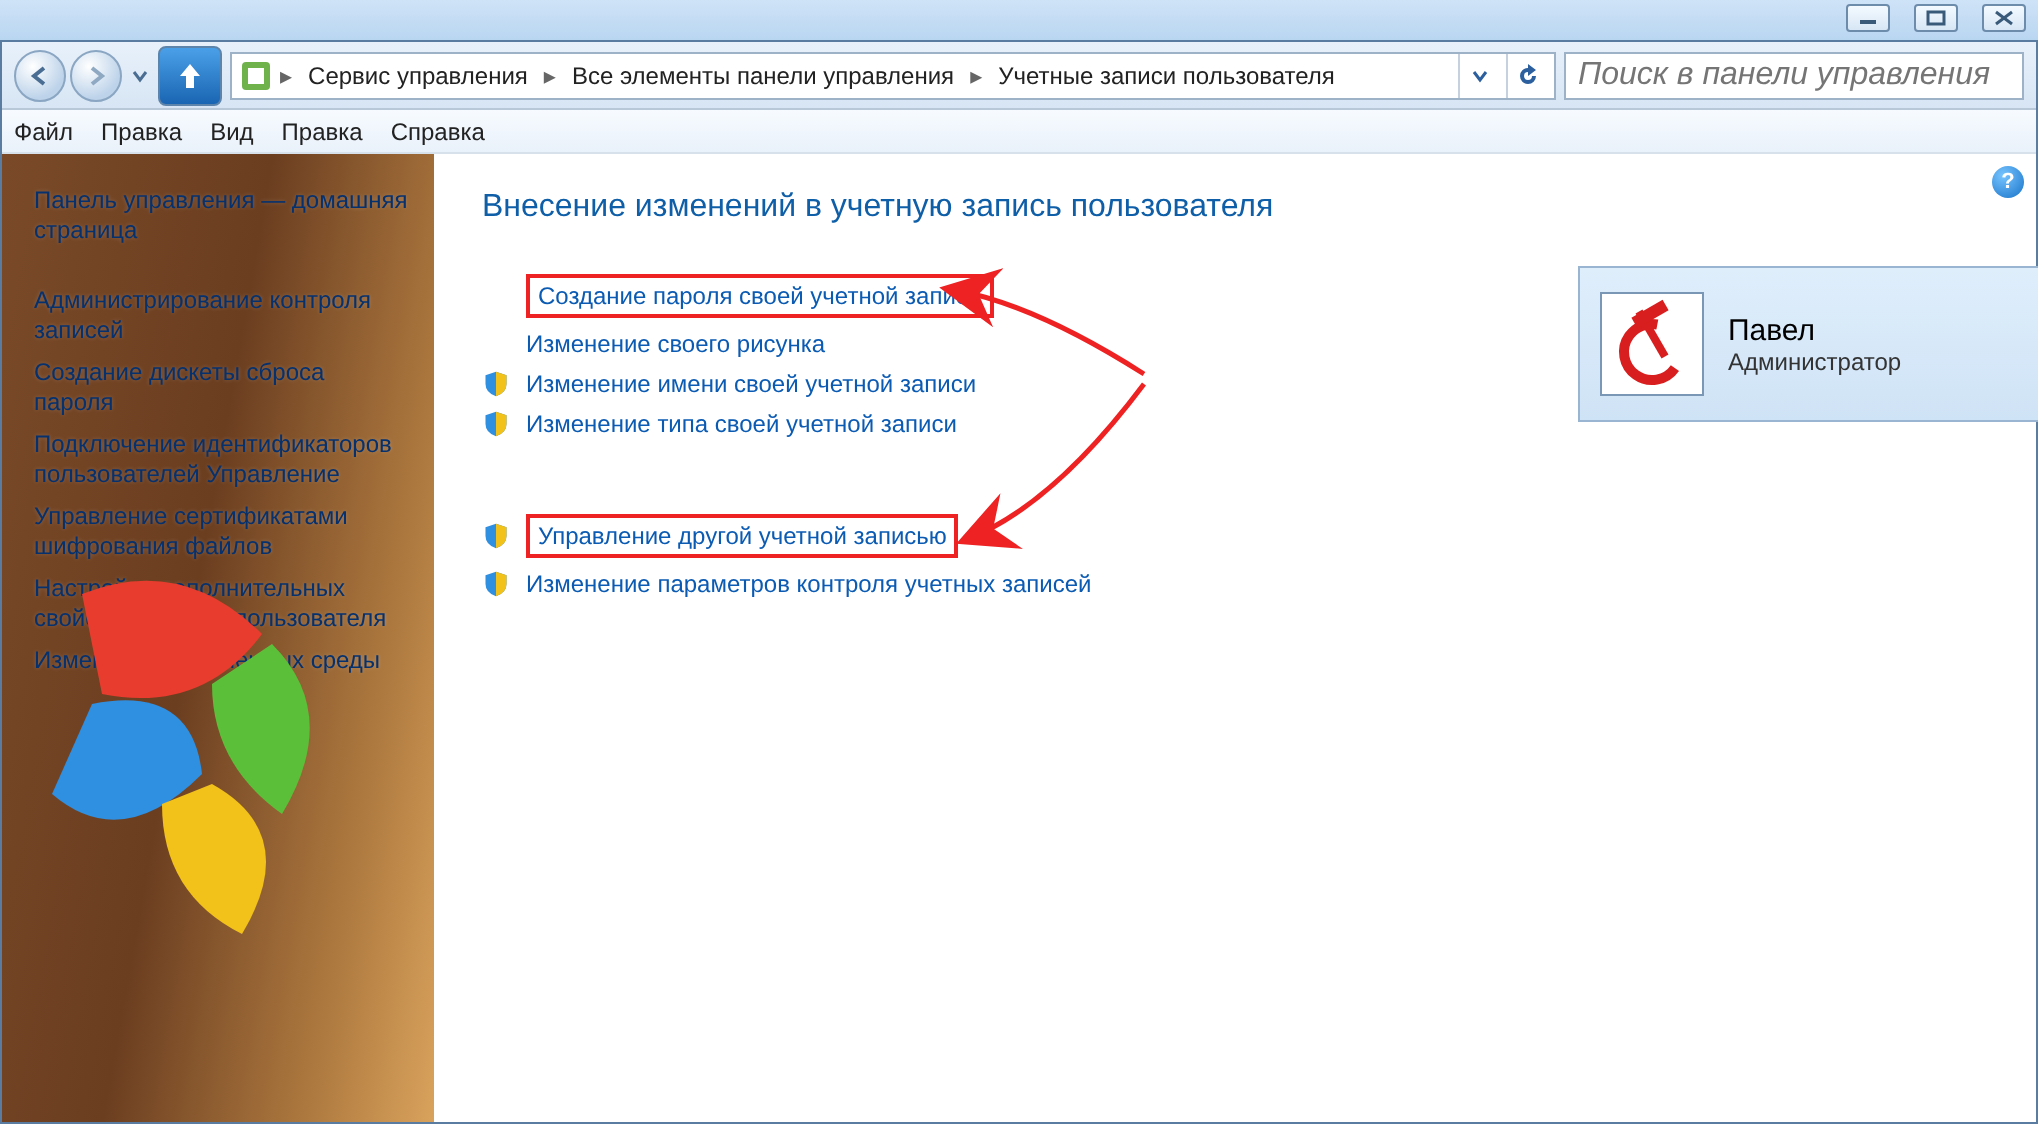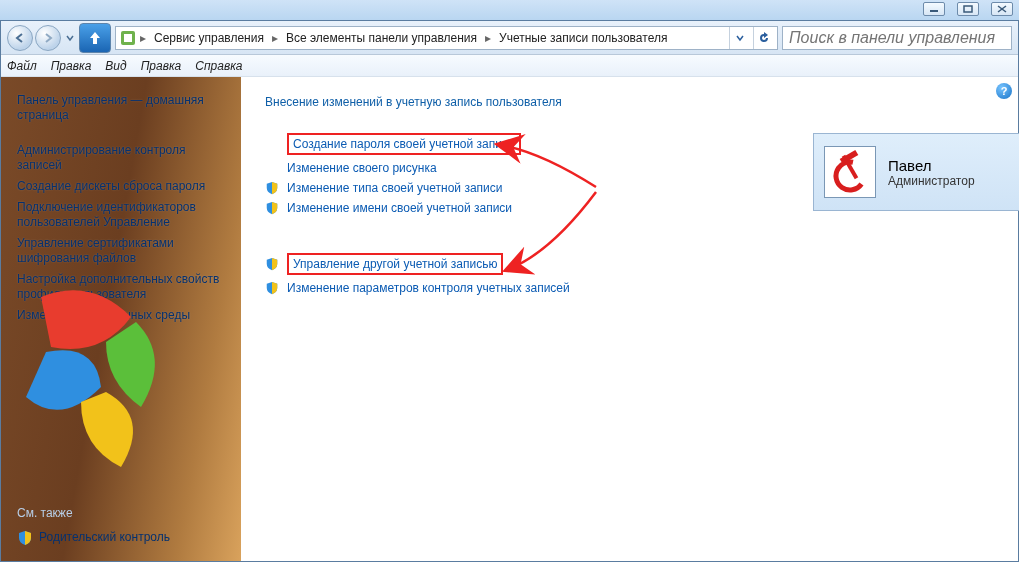"Файл" .menubar span { font-style: italic -> none }
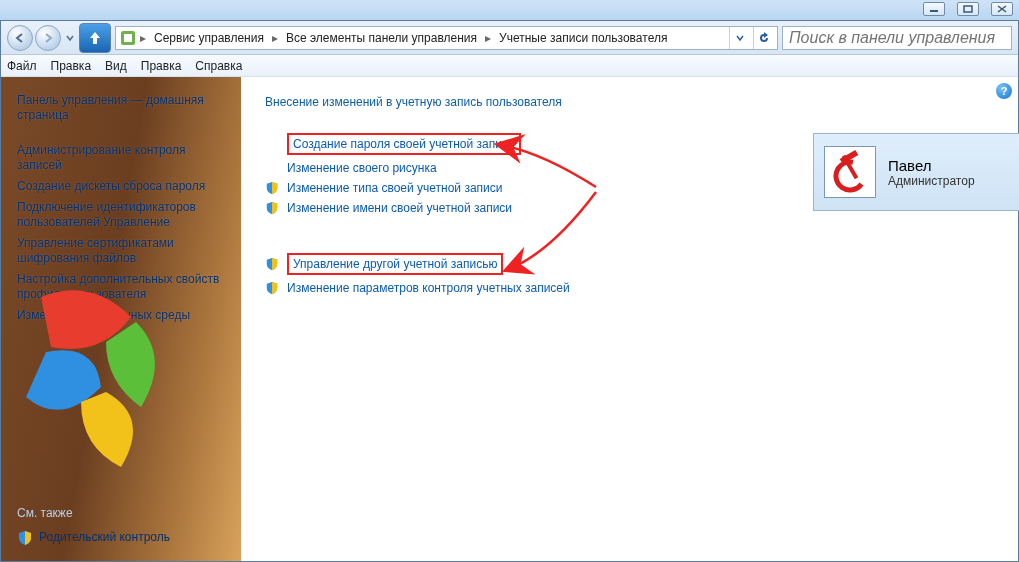"Панель управления — домашняя страница" .sidebar { width: 240px -> 216px }
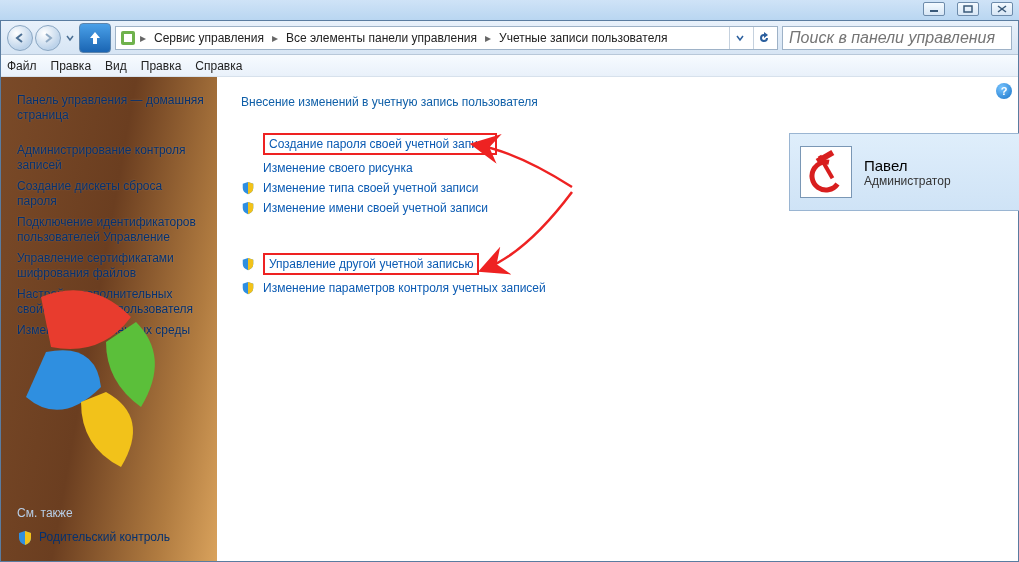"Внесение изменений в учетную запись" .page-title { font-size: 12px -> 16px }
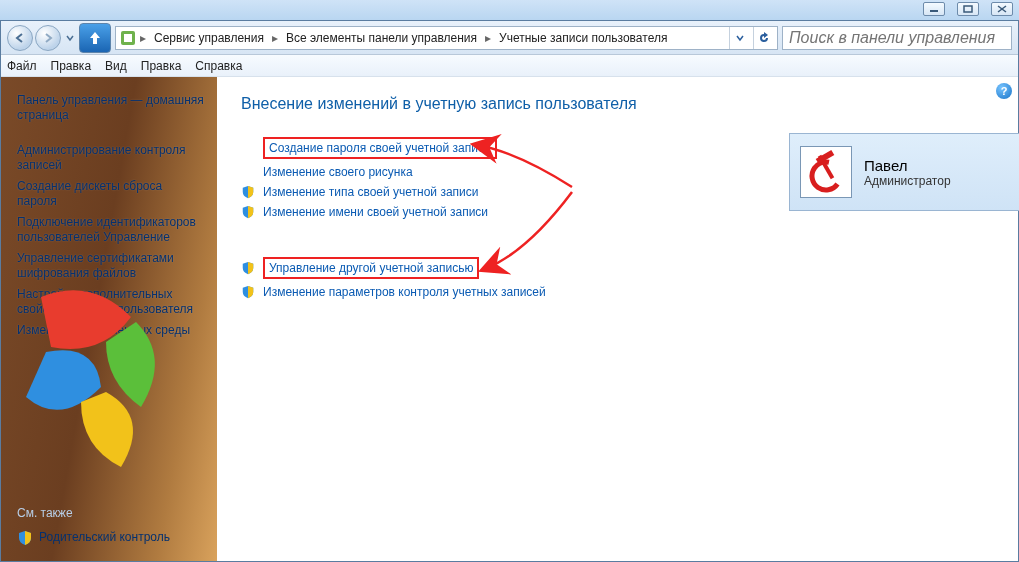"Изменение типа своей учетной записи" div.task-link { order: before "Изменение имени своей учетной записи" -> after "Изменение имени своей учетной записи" }
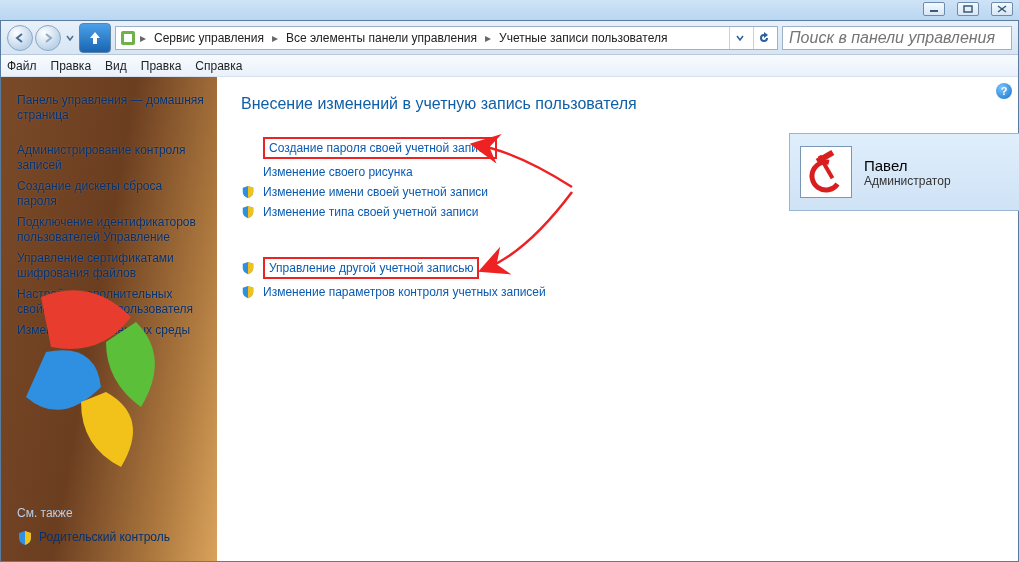"См. также" div.see-also { html: <div> <div>См. также</div> <div> <svg> <path></path> <path></path> </svg> <a>Родительский контроль</a> </div> </div> -> none }
